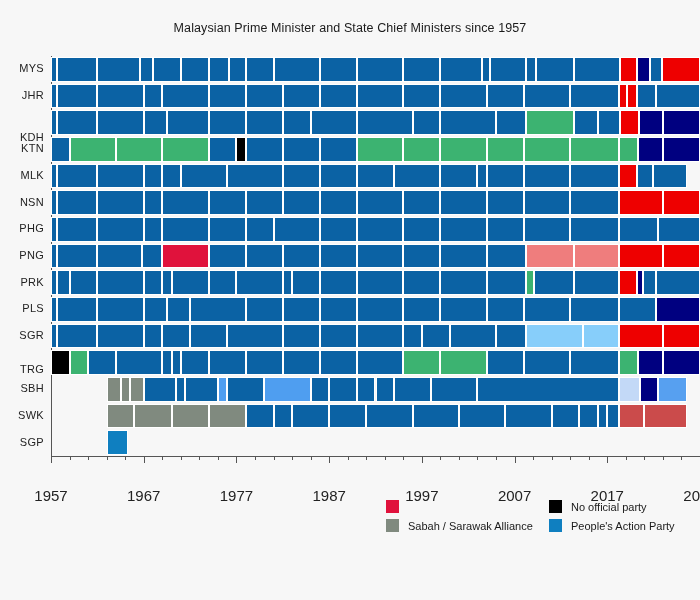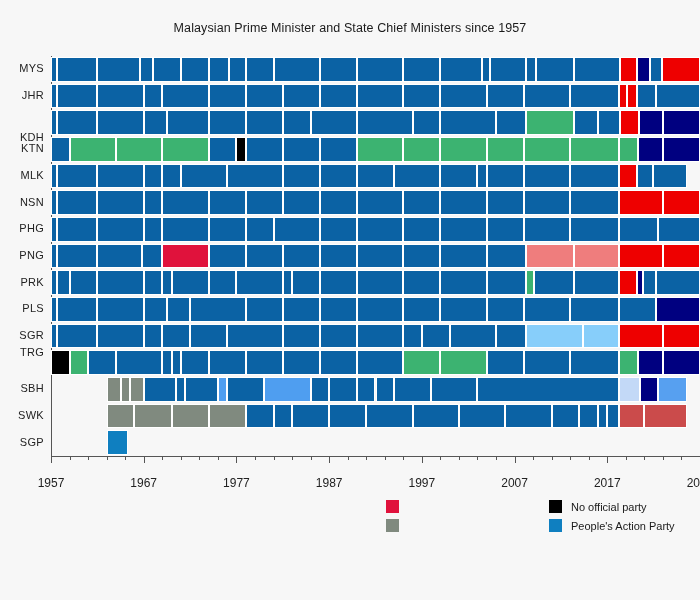"TRG" div.ylab { top: 346px -> 363px }
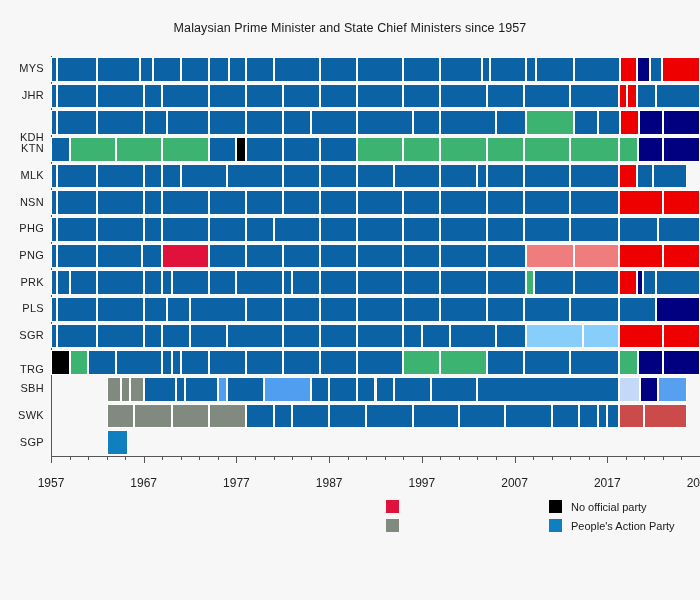"1957" .xlab { font-size: 12px -> 15px; top: 476px -> 487px }
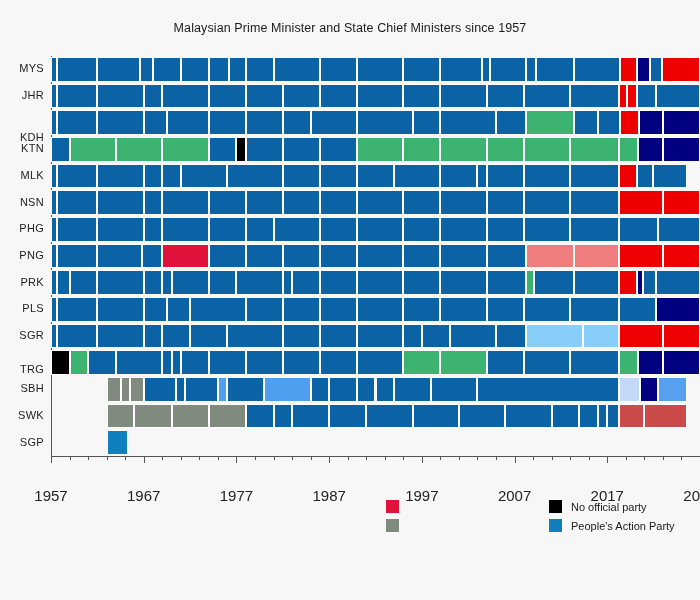"Sabah / Sarawak Alliance" span.lg-tx { html: none -> <span>Sabah / Sarawak Alliance</span> }
